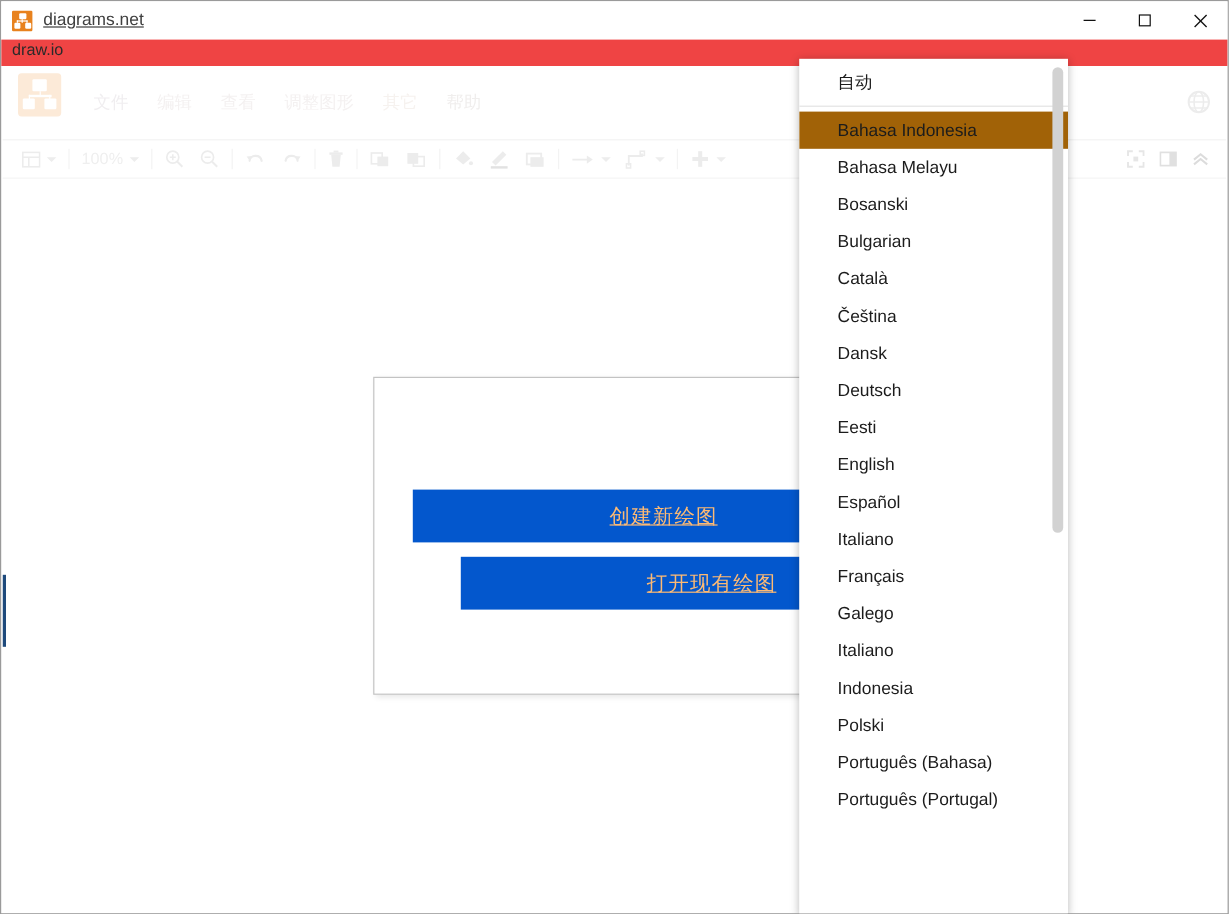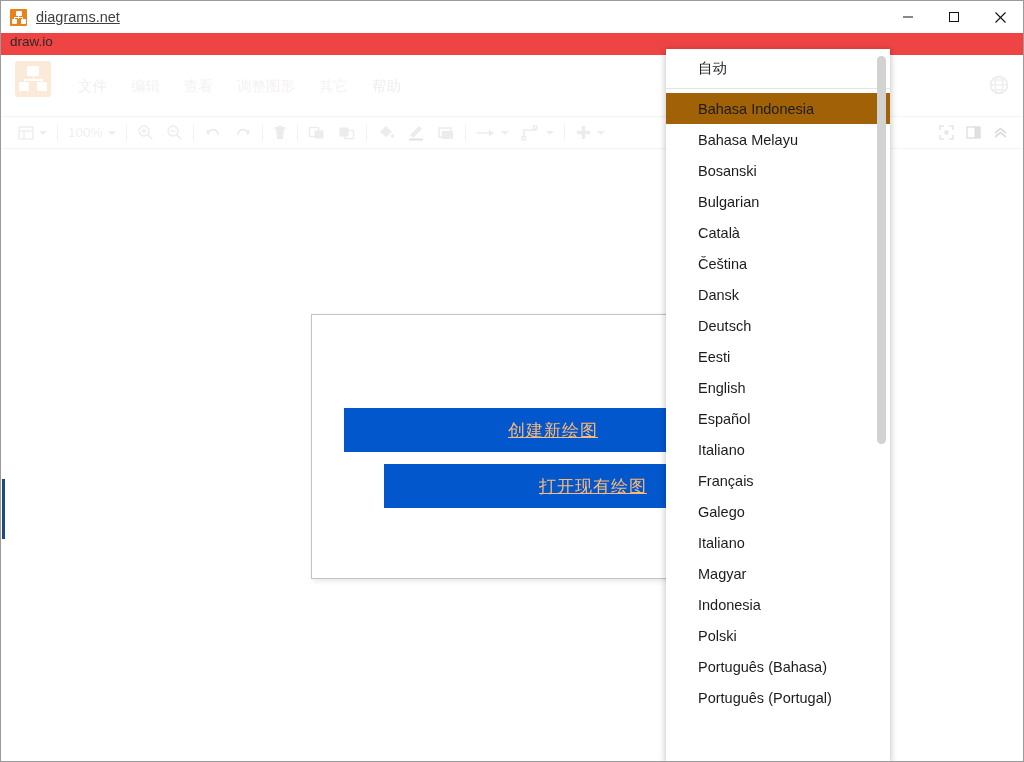"Magyar" div.lang-item { html: <div>Magyar</div> -> none }
